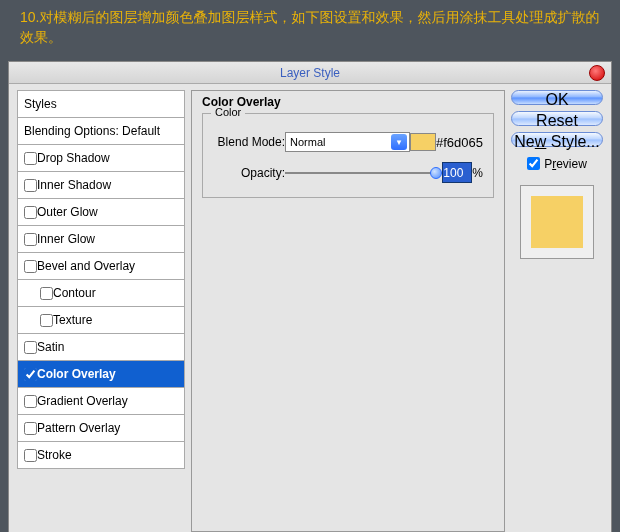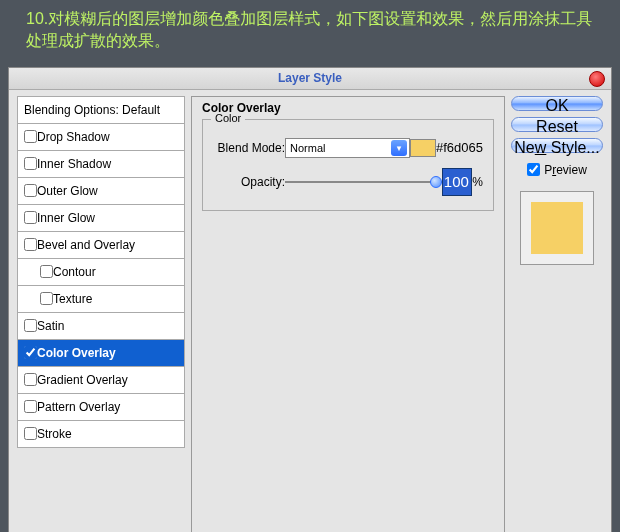"10.对模糊后的图层增加颜色叠加图层样式，如下图设置和效果，然后用涂抹工具处理成" .instruction { color: #bef264 -> #eab308; font-size: 16px -> 14px; padding: 8px 26px -> 8px 20px }
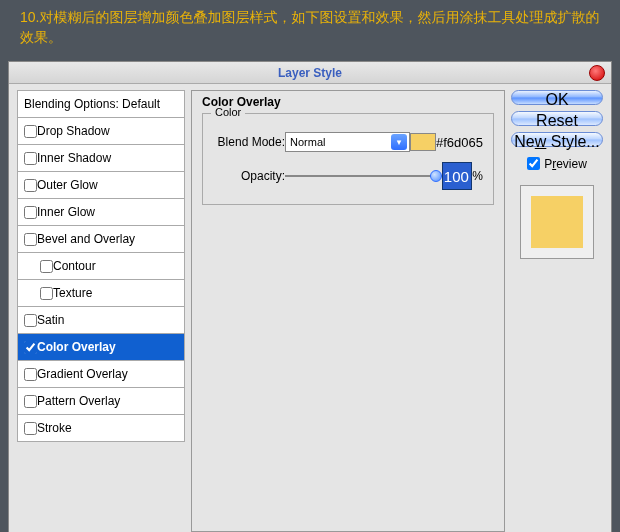"Layer Style" .titlebar { font-weight: bold -> none }
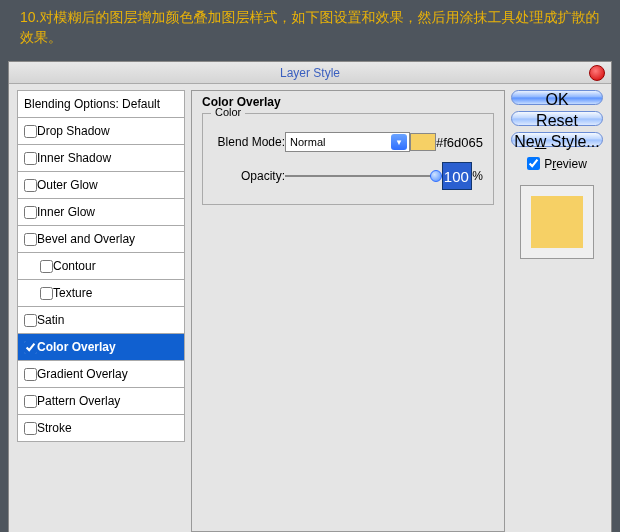"Styles" tr { html: none -> <tr> <td>Styles</td> </tr> }
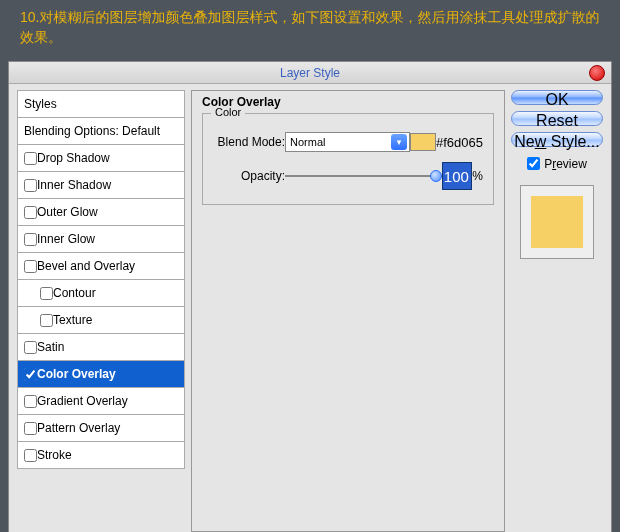"100" .numbox { font-size: 15px -> 12px; height: 28px -> 21px; text-align: center -> left }
